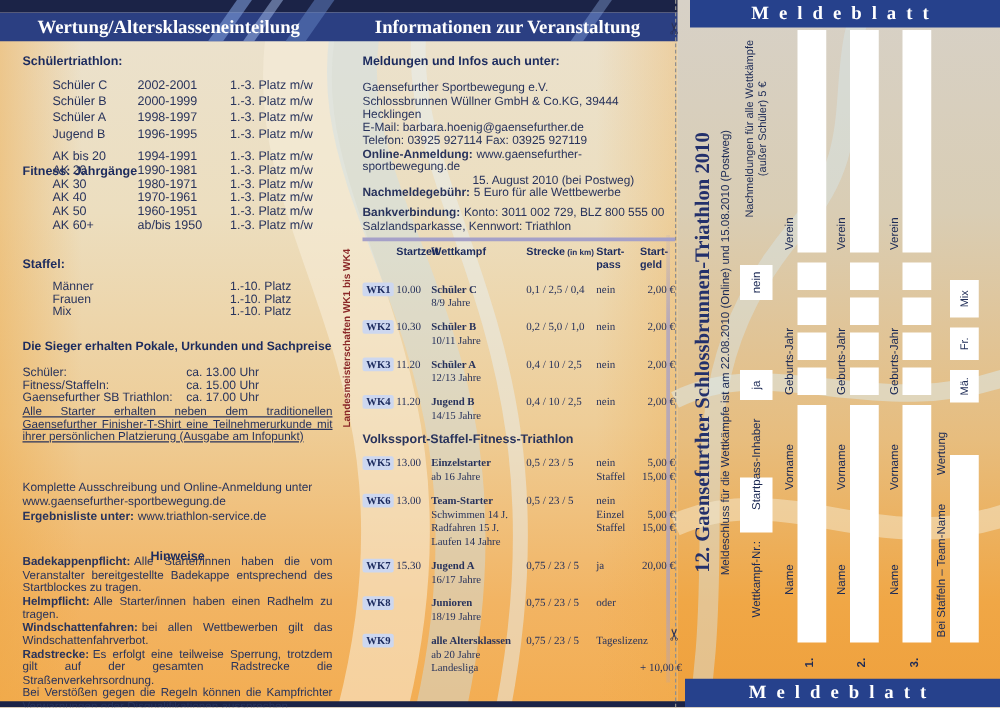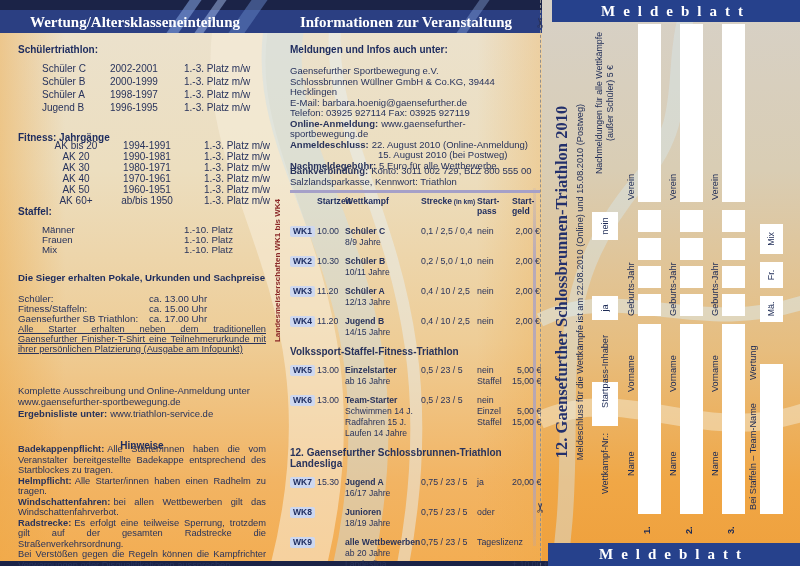"AK bis 20" .yl-t2 { text-align: center -> none; top: 140px -> 120px }
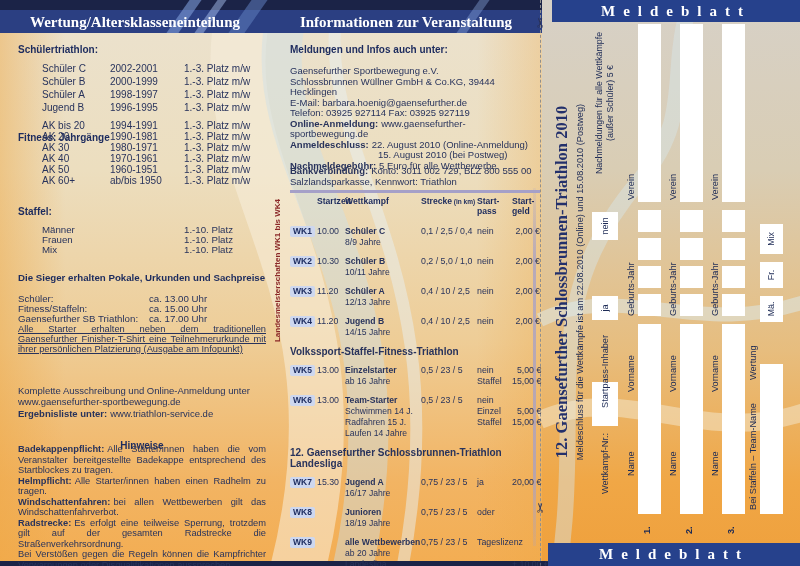"Anmeldeschluss: 22. August 2010" div.cl { html: <div> <span>Anmeldeschluss:</span><span>22. August 2010 (Online-Anmeldung)</span> </div> -> none }
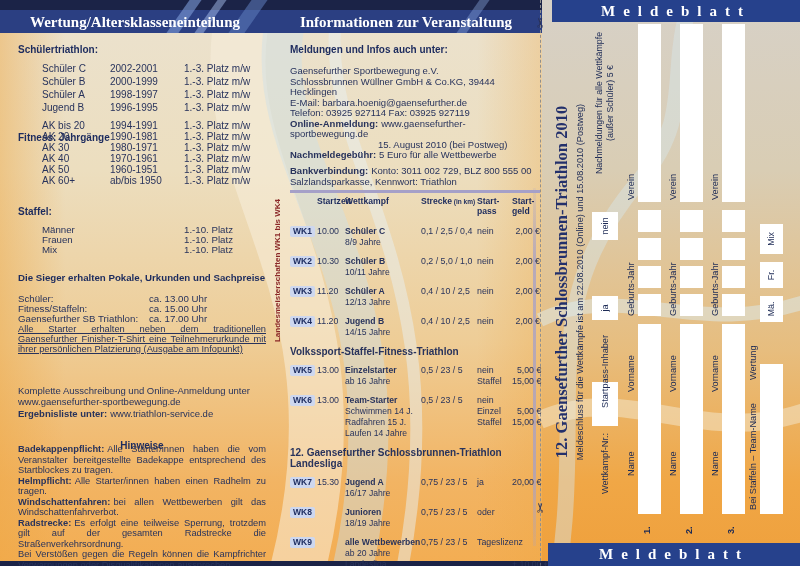"WK1" .wk-row { font-family: none -> Liberation Serif, serif }
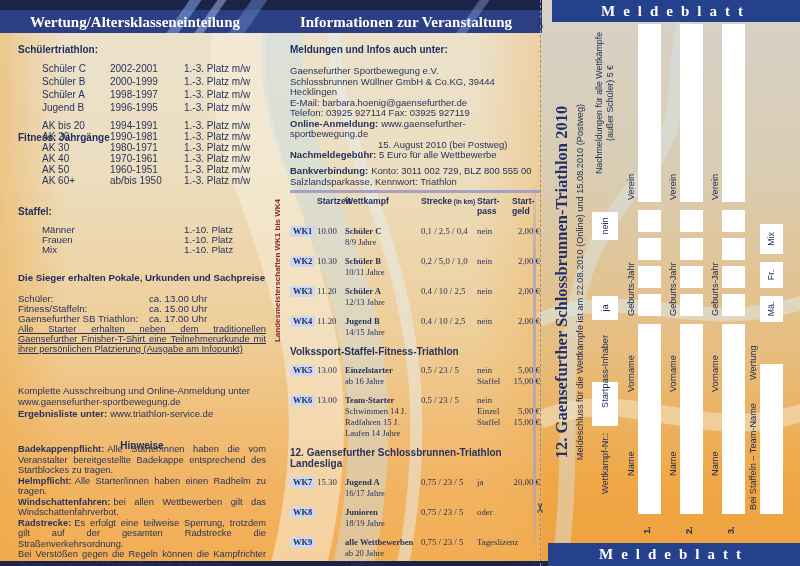"12. Gaensefurther Schlossbrunnen-Triathlon" div.sec-h { html: <div>12. Gaensefurther Schlossbrunnen-Triathlon Landesliga</div> -> none }
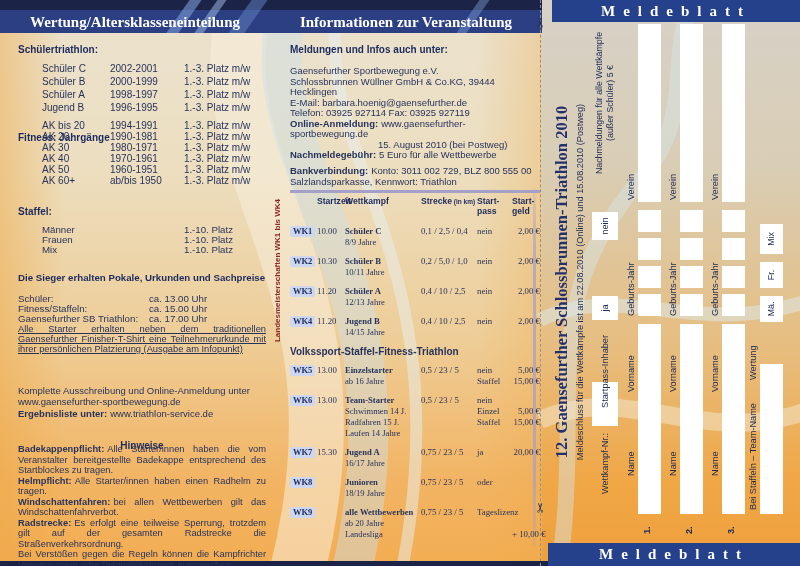"alle Wettbewerben" div.wk-line { text: Wettbewerben -> Altersklassen }
